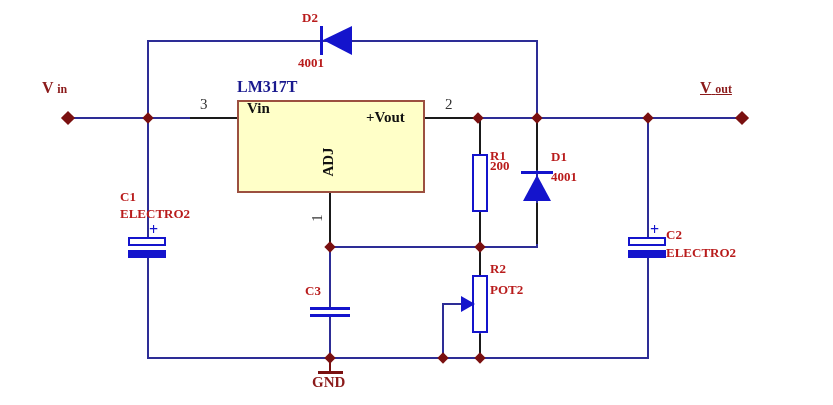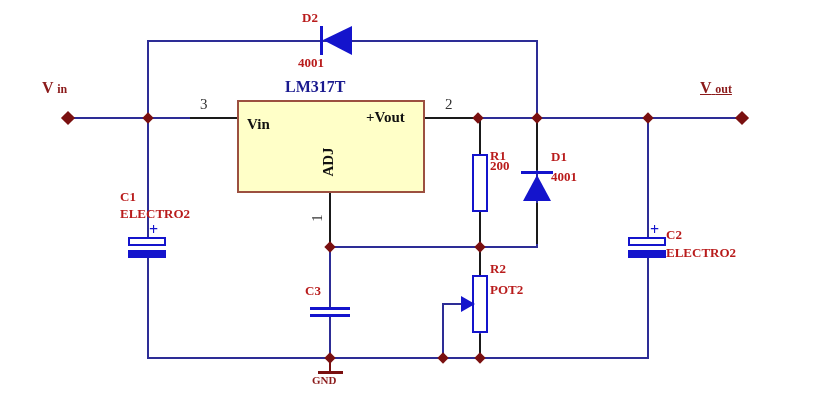"LM317T" .ic-name { margin-left: 48px -> none }
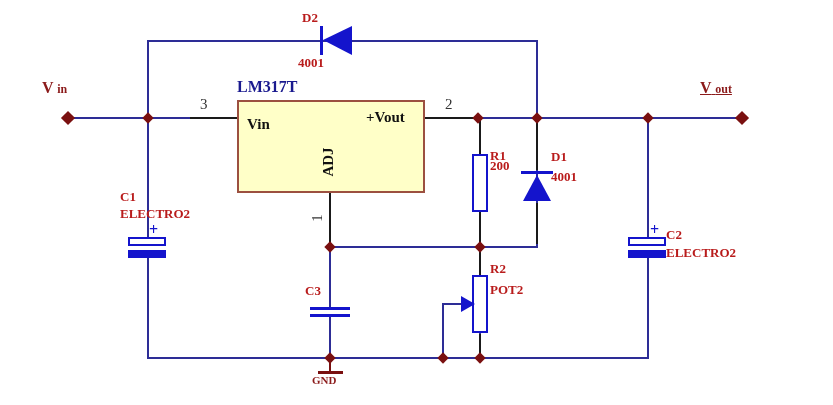"Vin" div.ic-pin-label { top: 116px -> 100px }
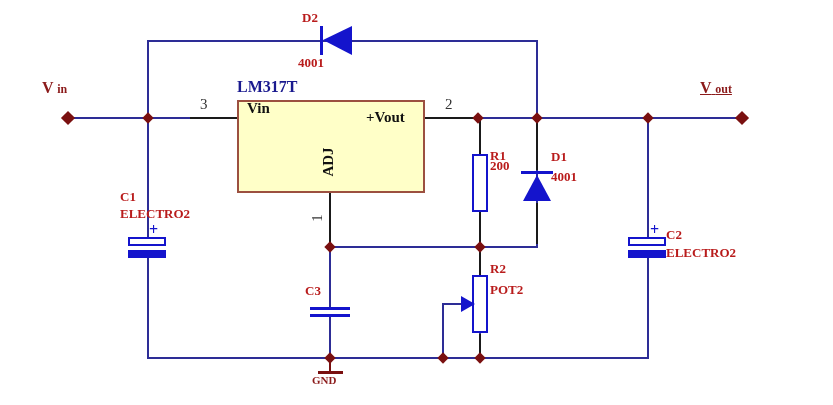"GND" div.net-label { font-size: 11px -> 15px }
